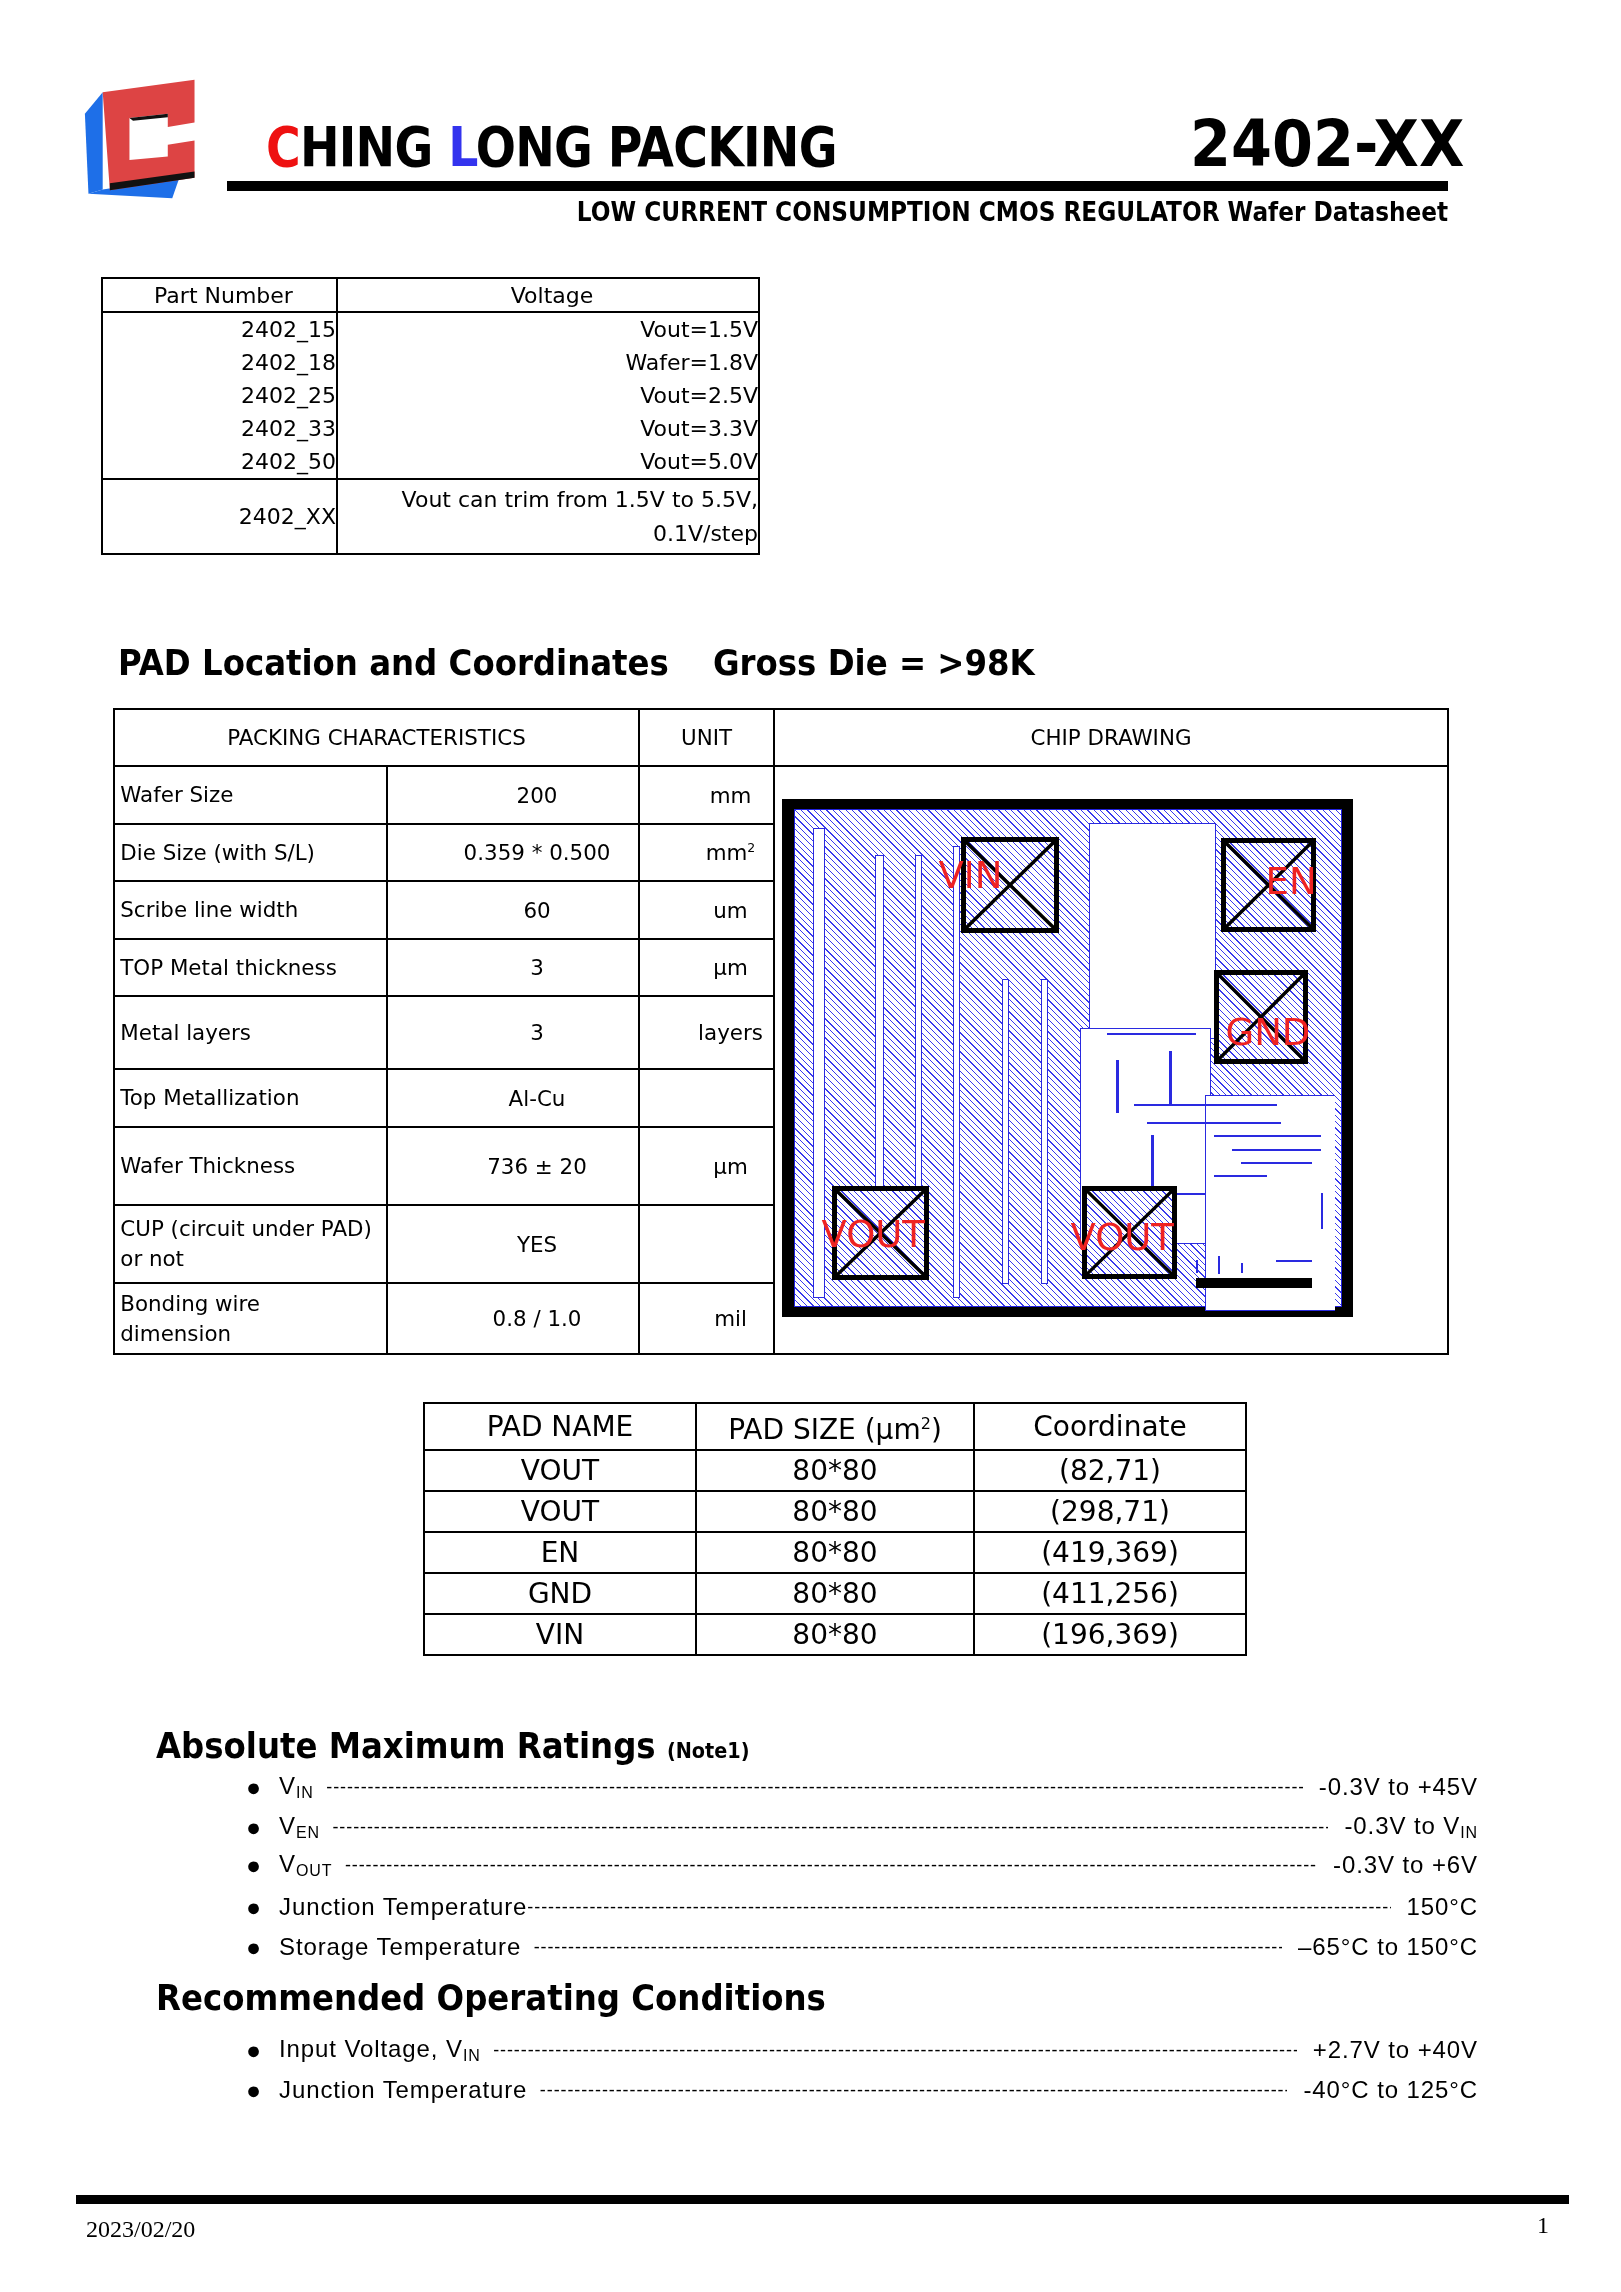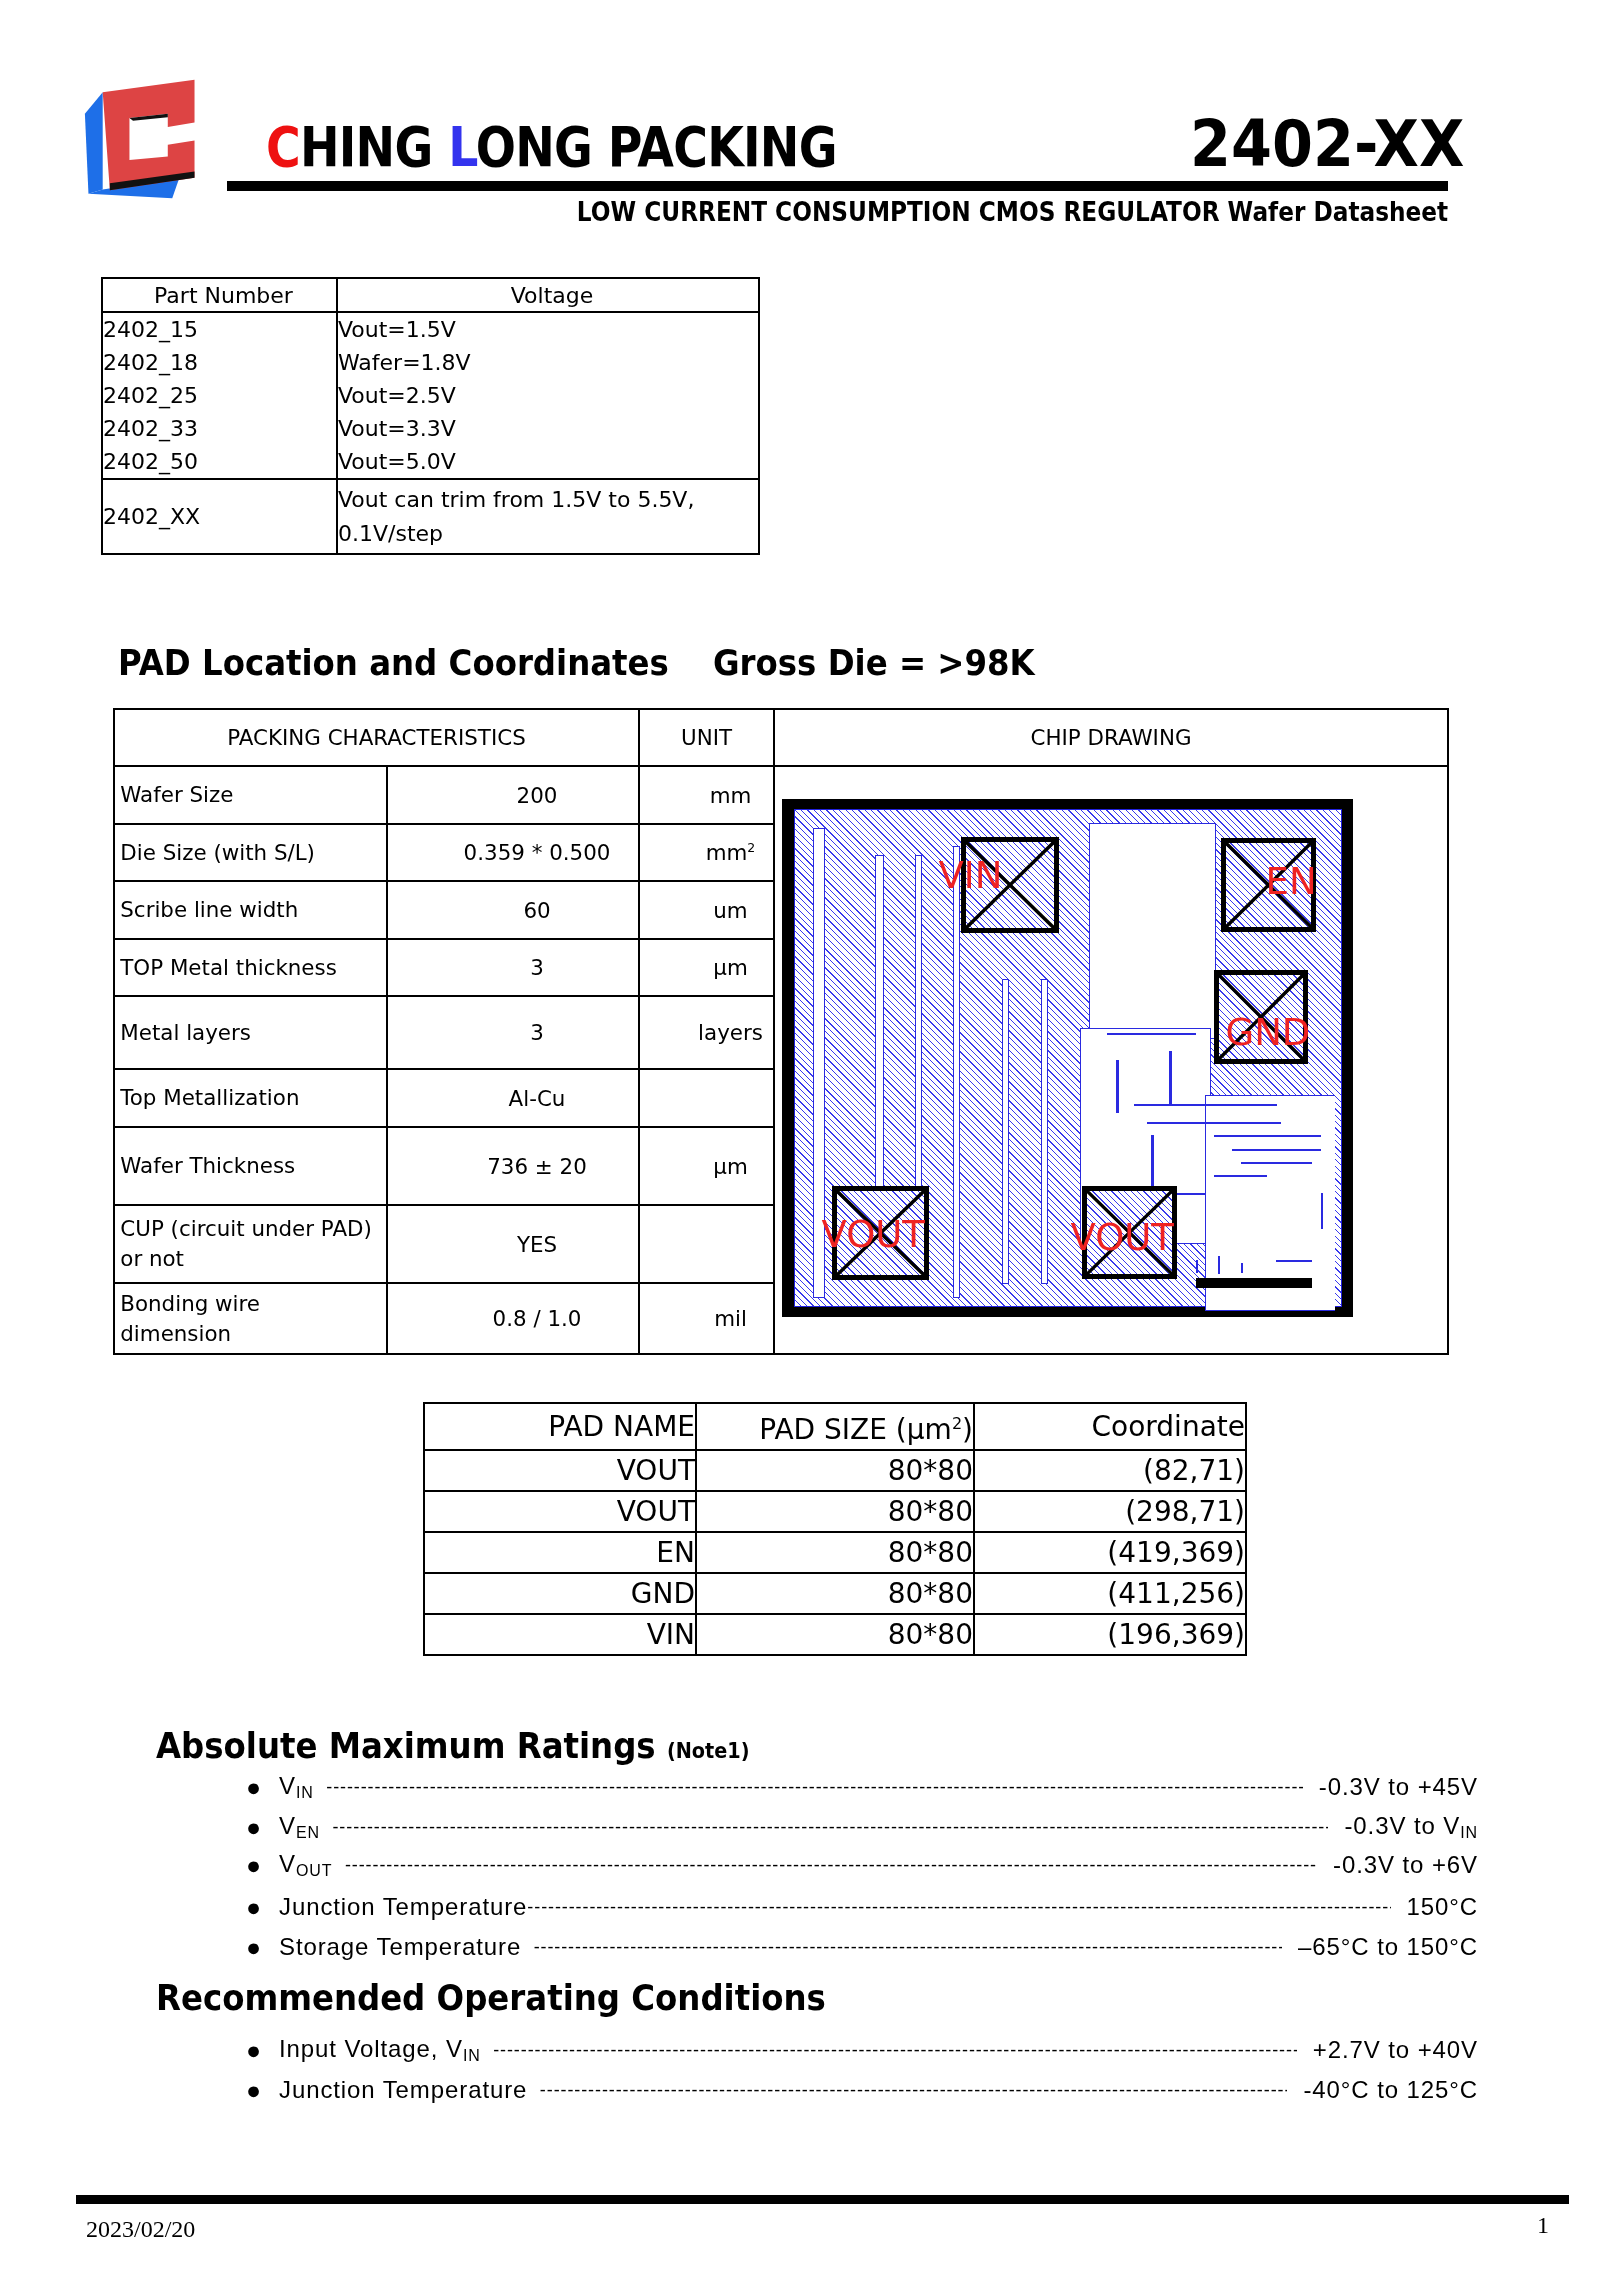"2402_15" .parts .grp td { text-align: left -> right }
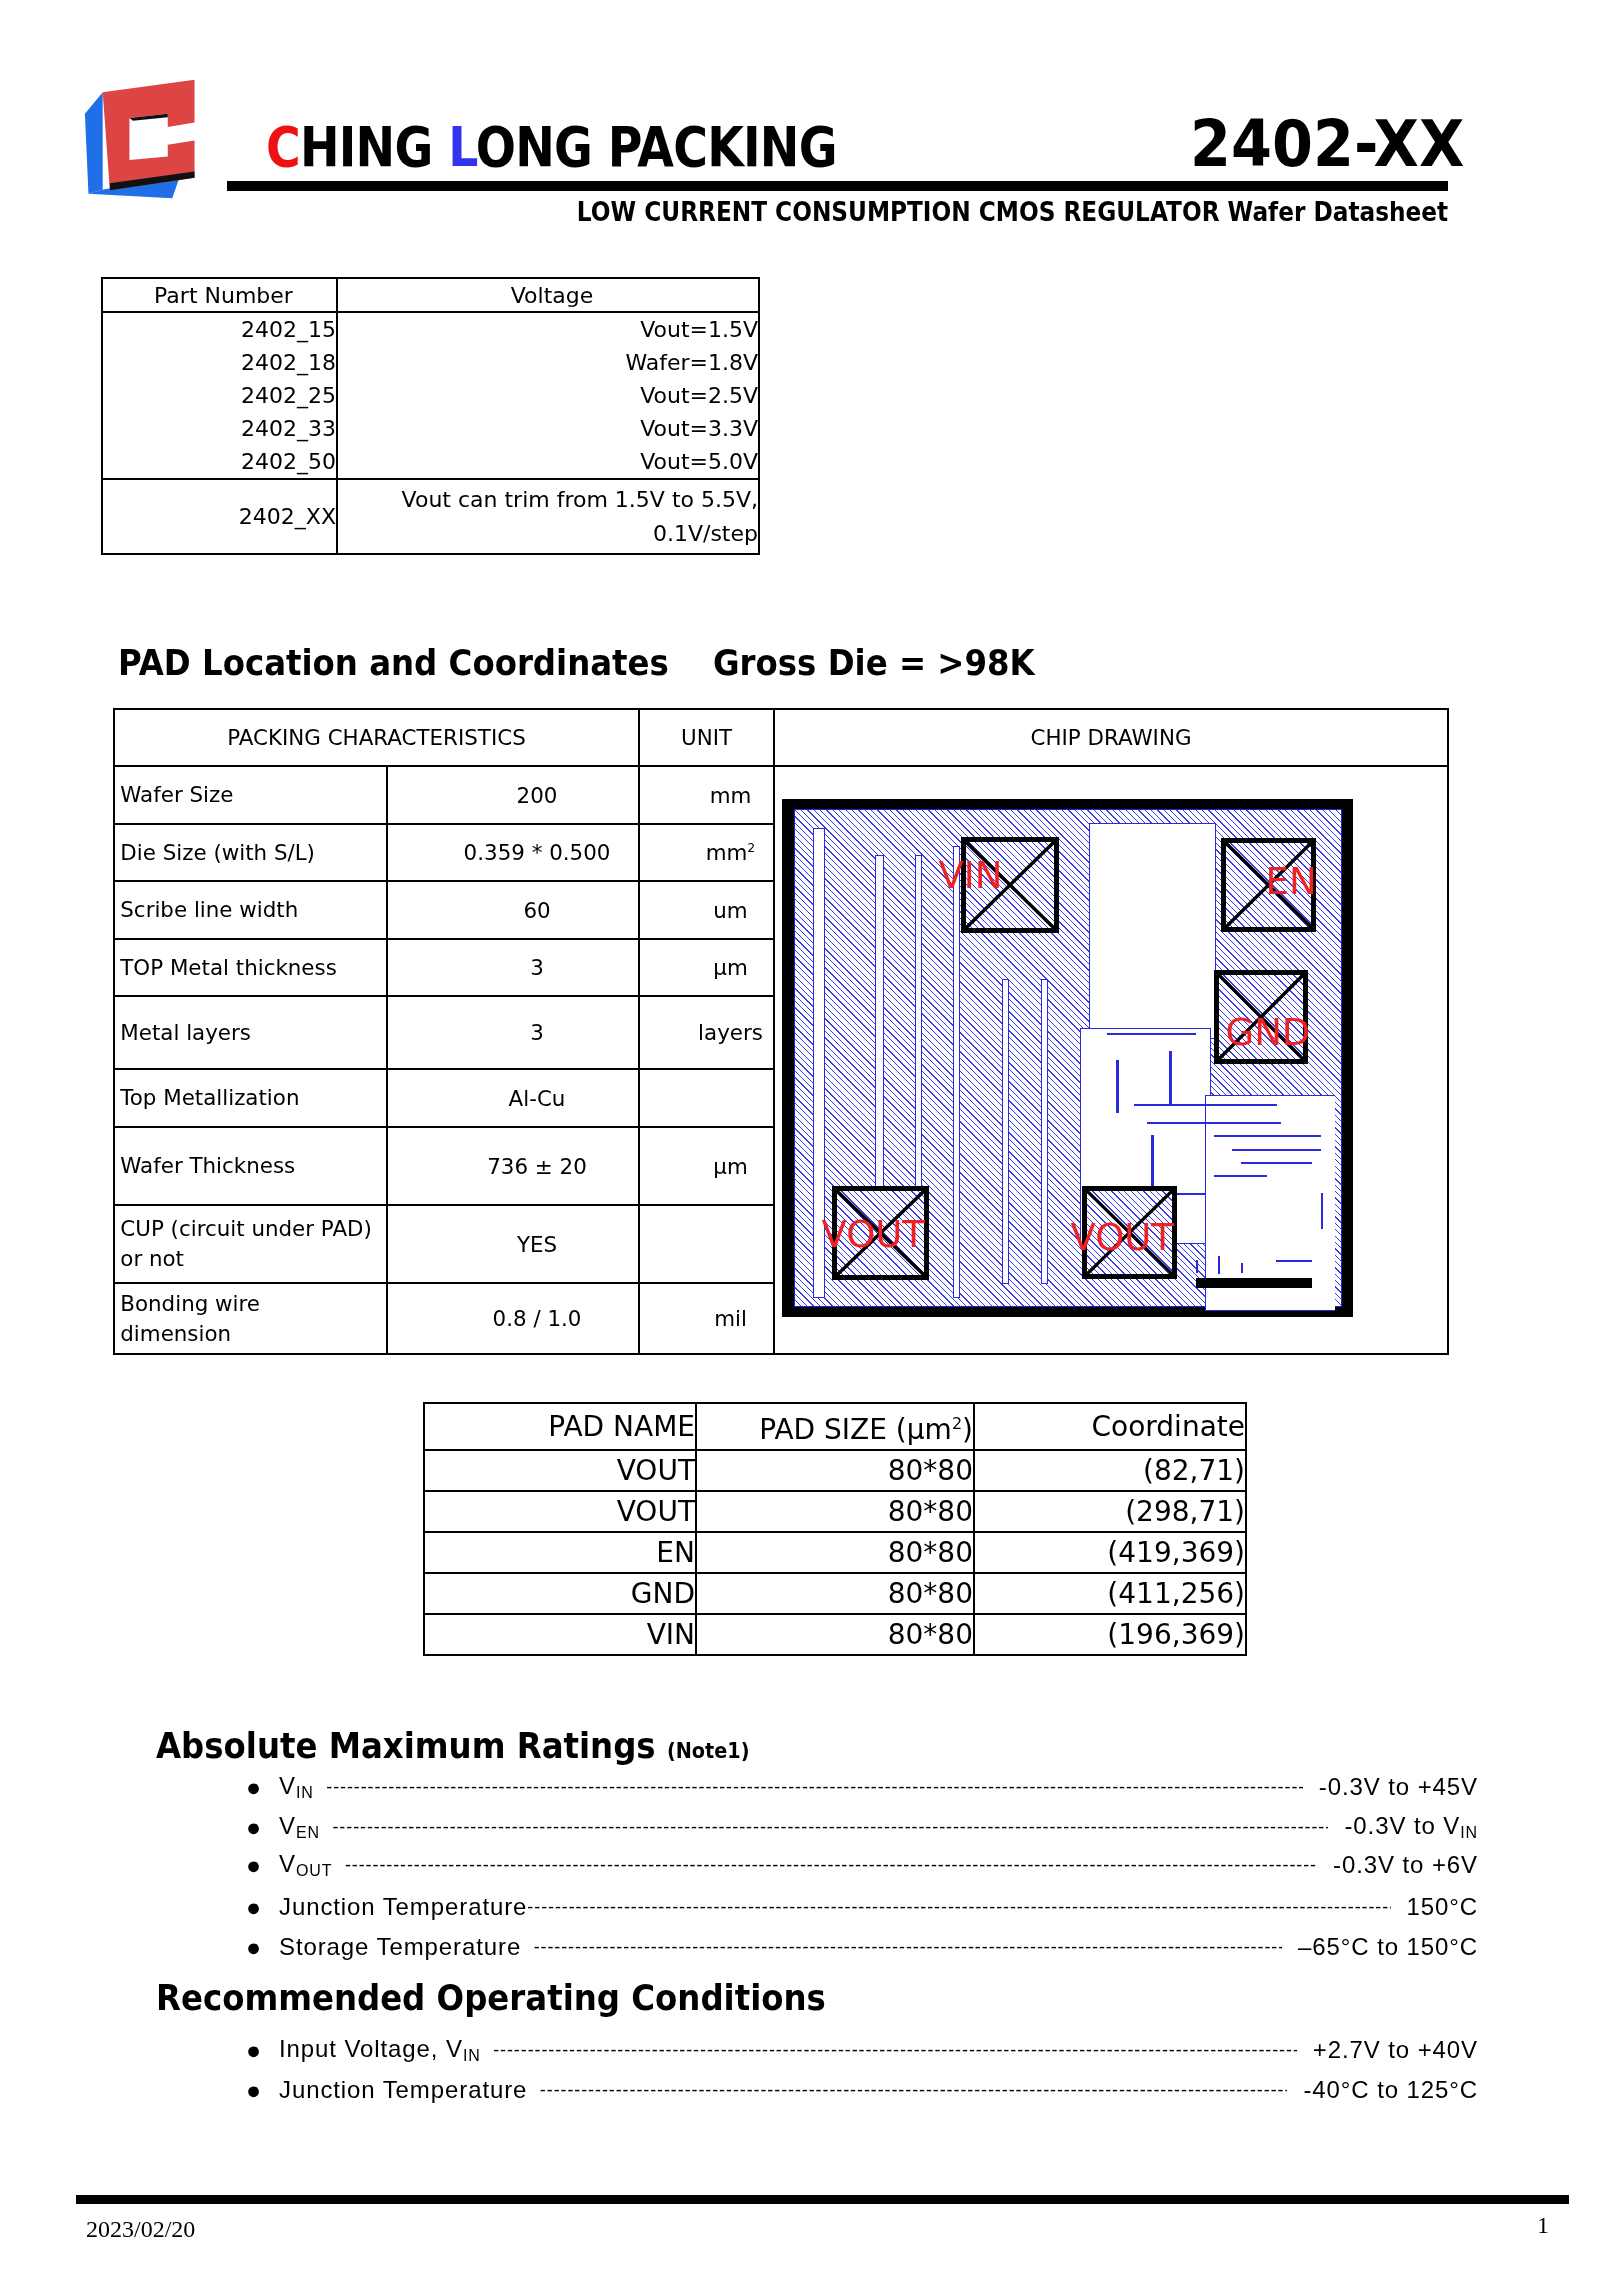"PAD NAME" .padtbl td, .padtbl th { text-align: right -> center }
